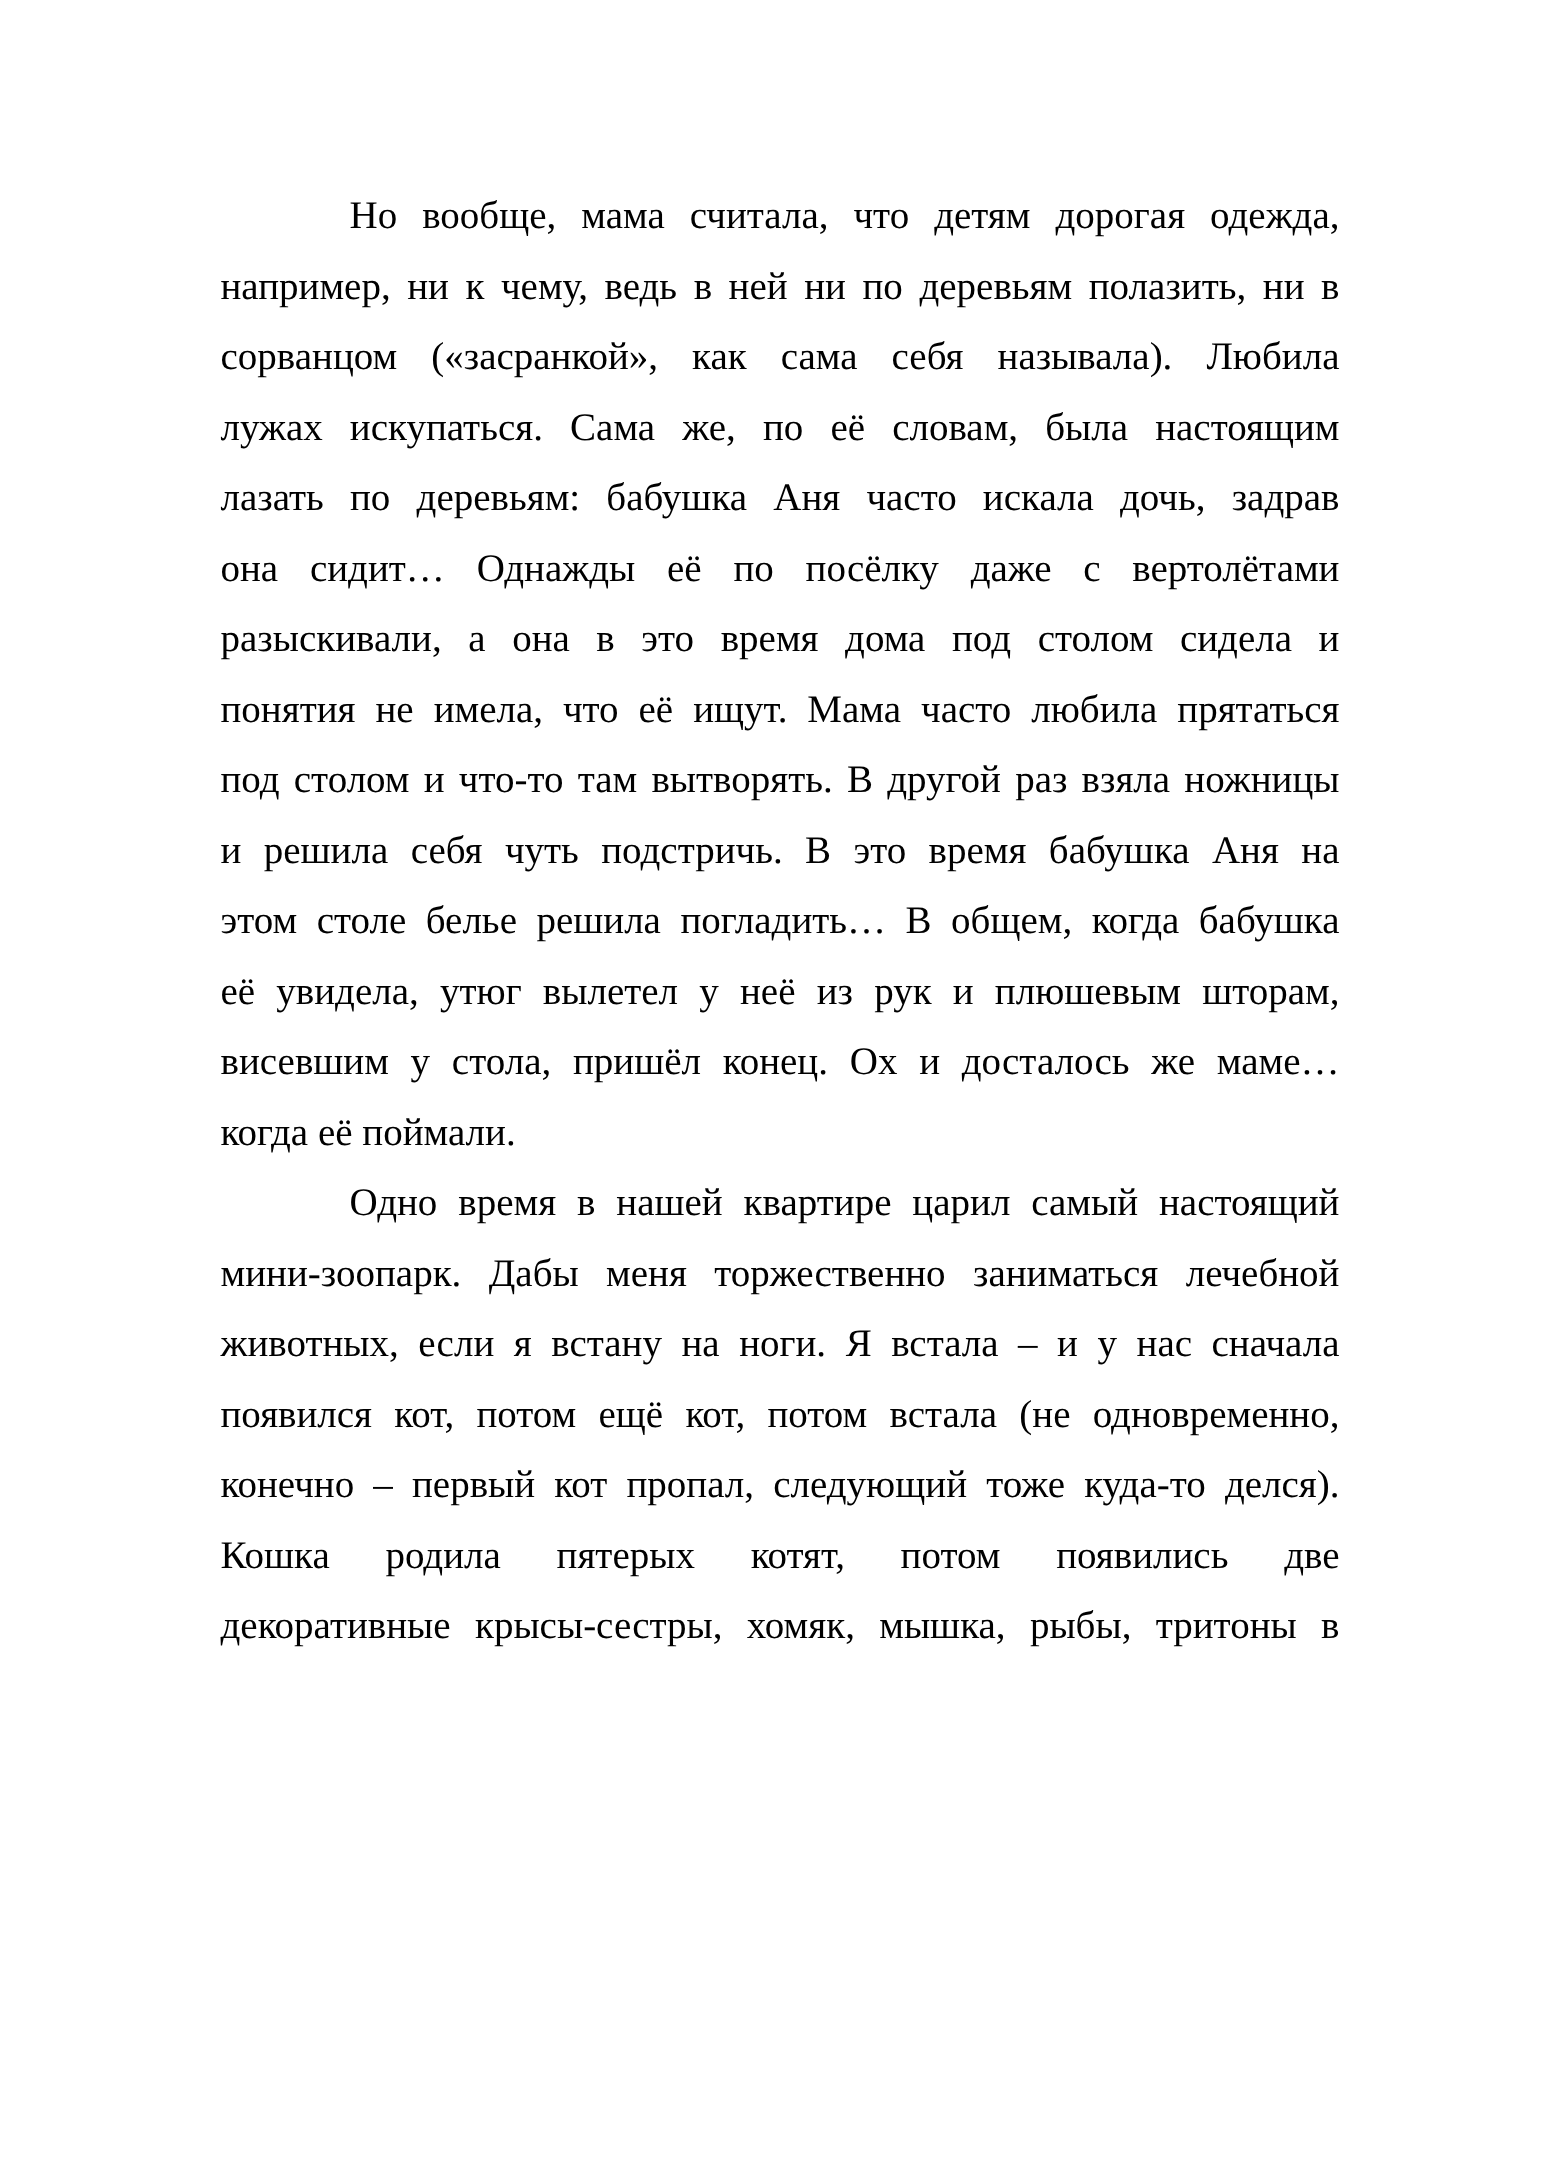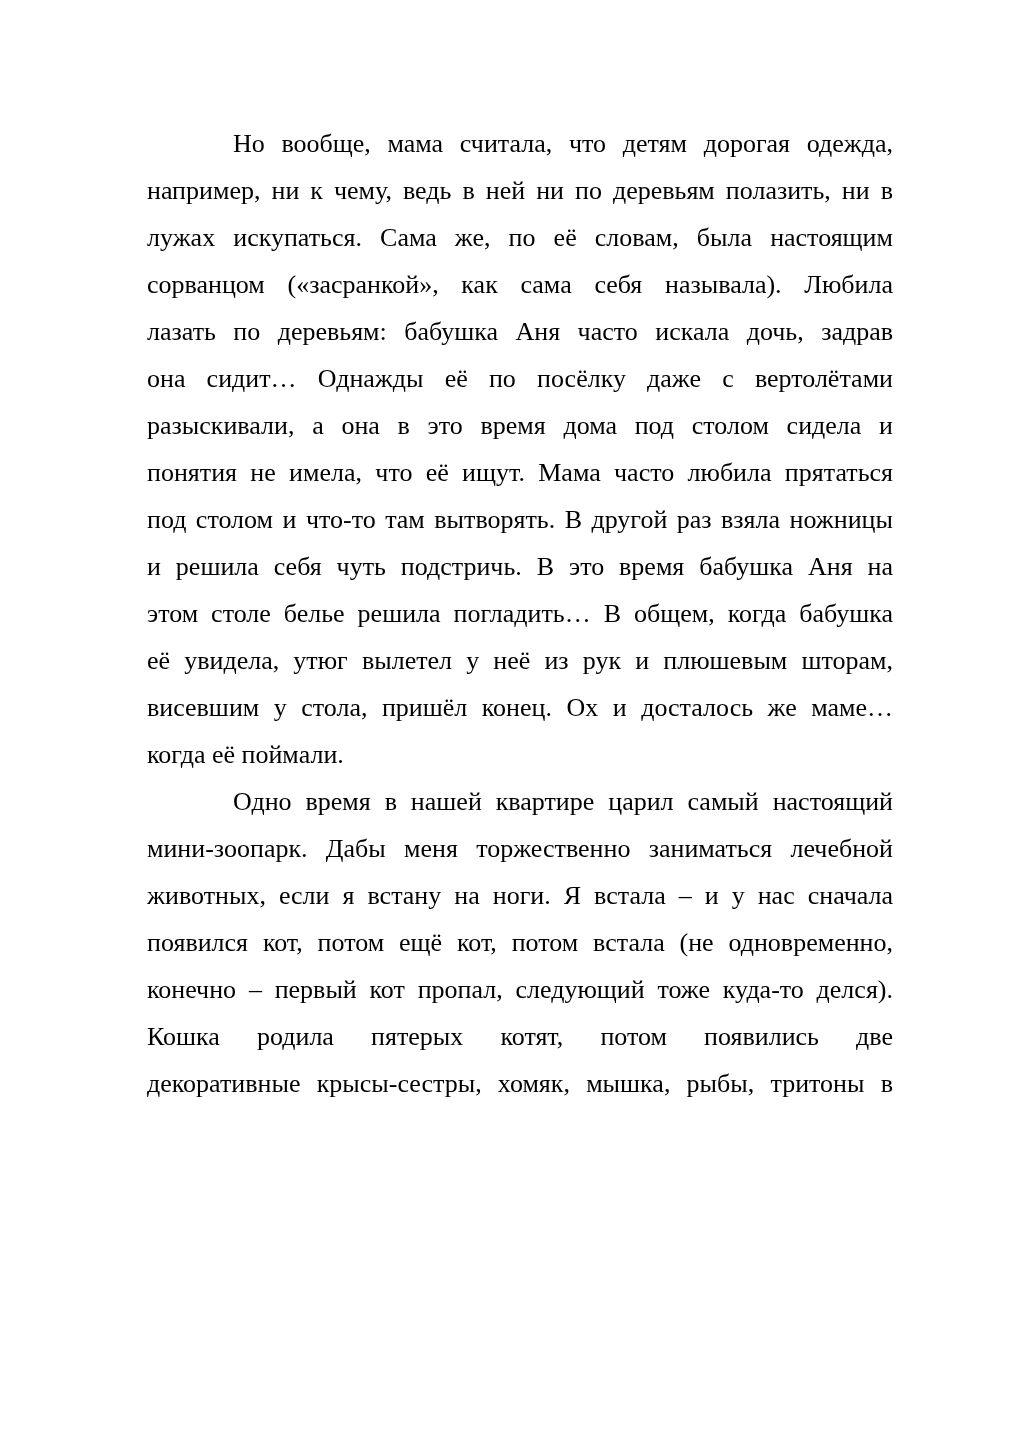"лужах искупаться. Сама же, по" div.line { order: before "сорванцом («засранкой», как сама себя" -> after "сорванцом («засранкой», как сама себя" }
